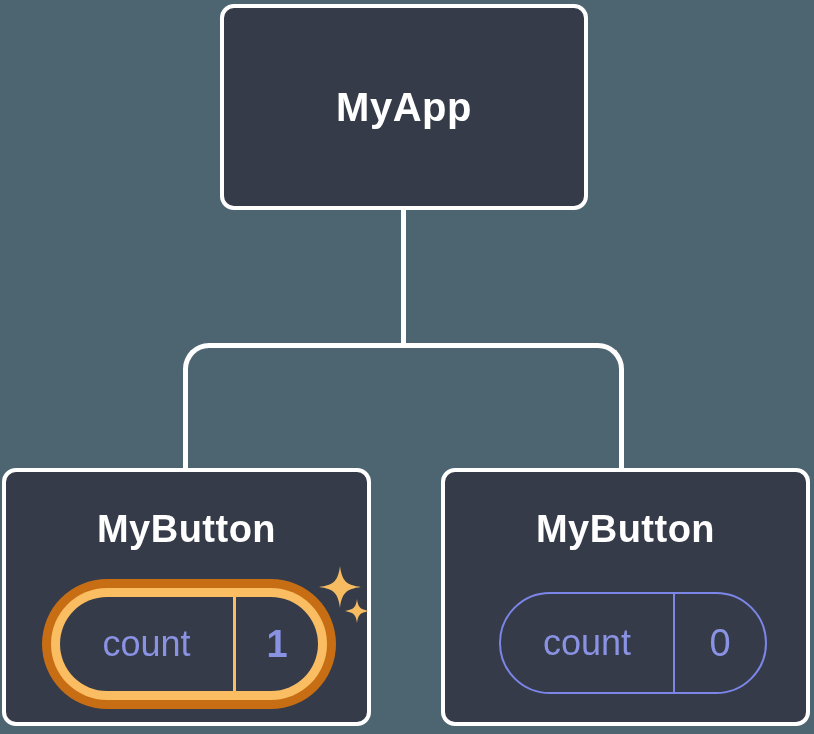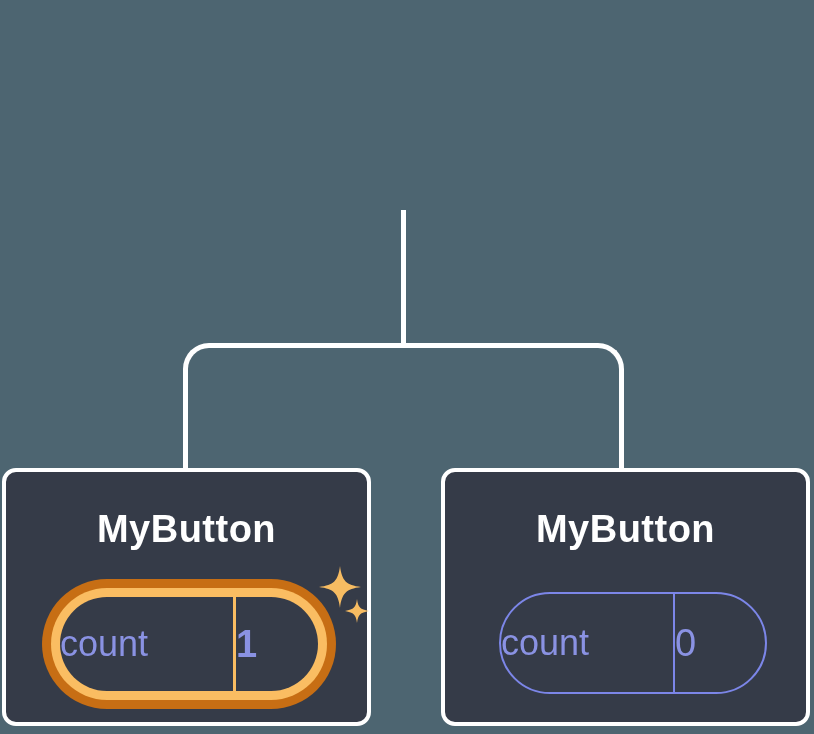"MyApp" div.node { html: none -> <div> <div>MyApp</div> </div> }
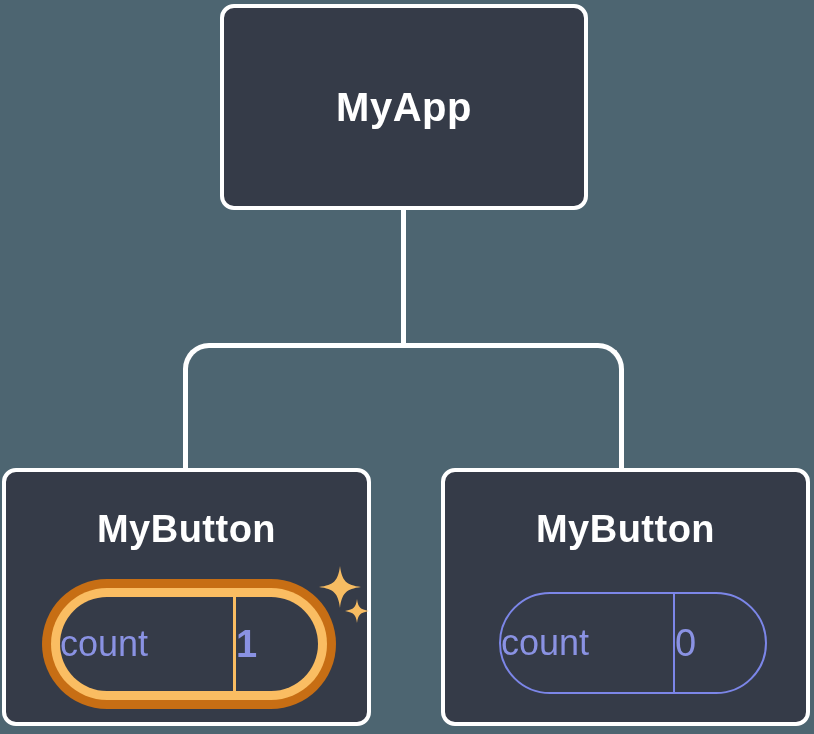"count" .section { justify-content: none -> center }
